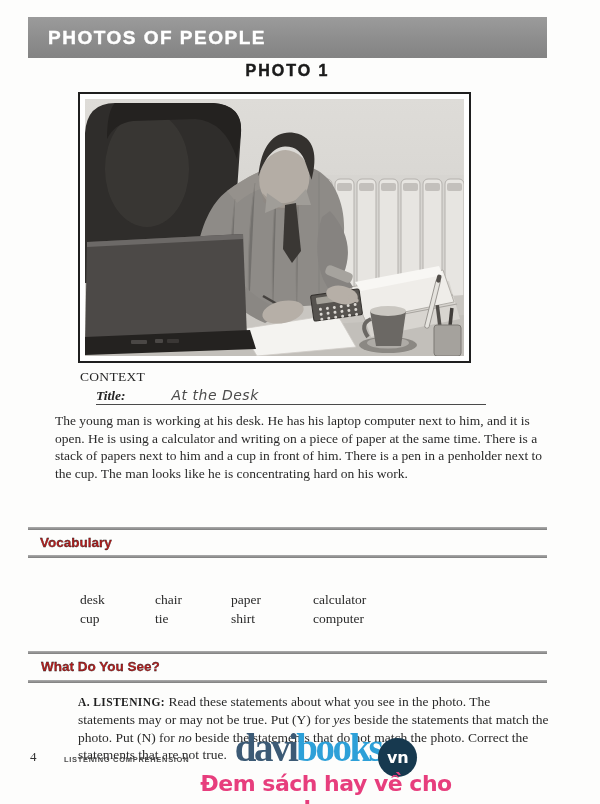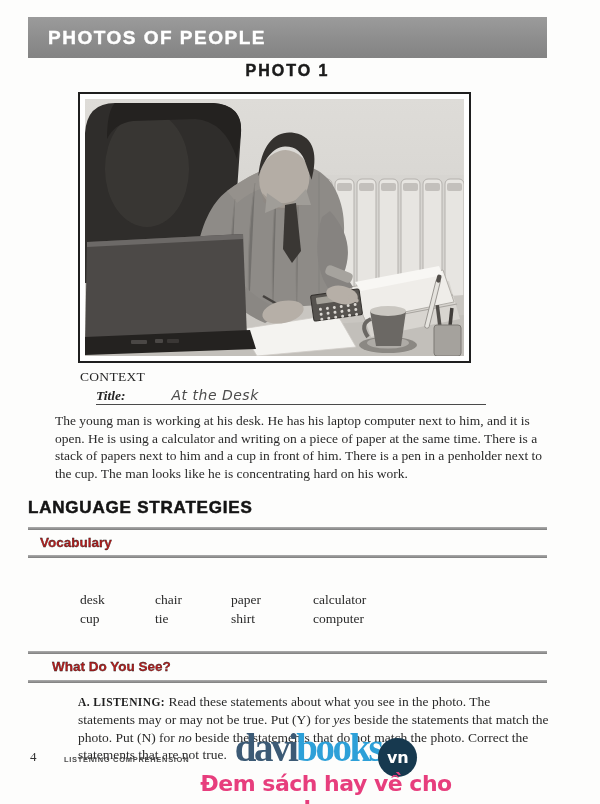"LANGUAGE STRATEGIES" div.abs { html: <div>LANGUAGE STRATEGIES</div> -> none }
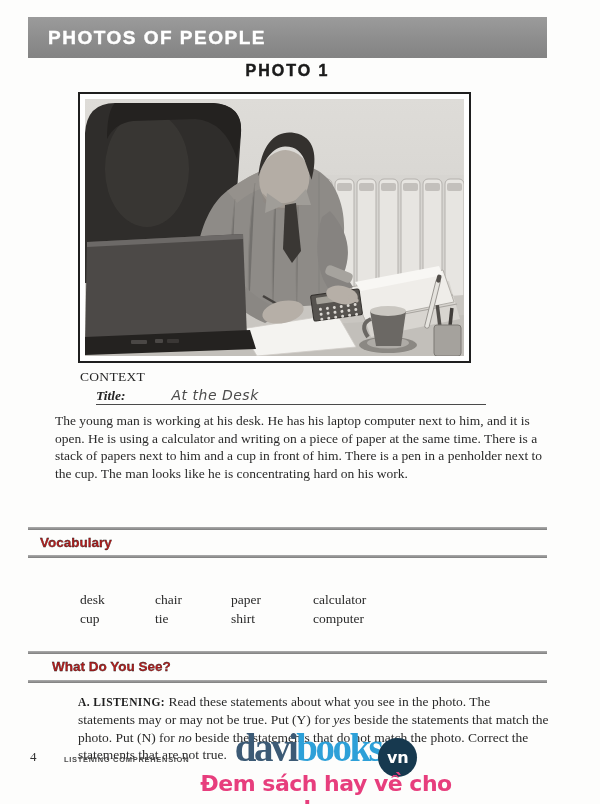"What Do You See?" .wdys-heading { left: 52px -> 41px }
